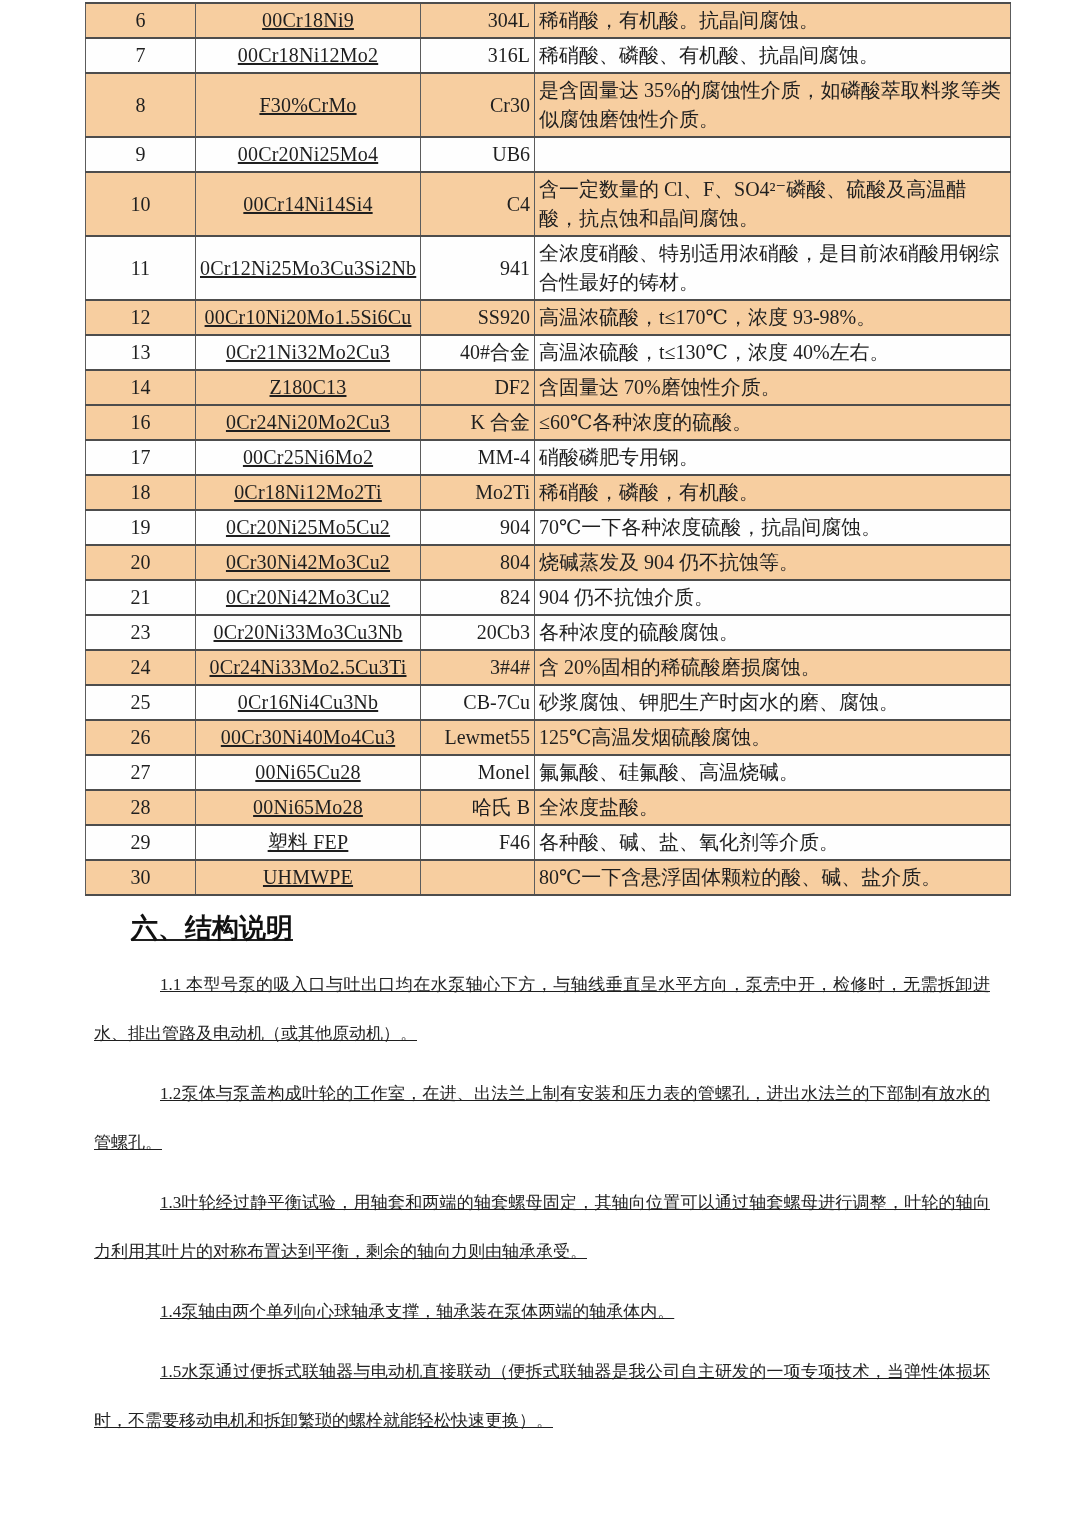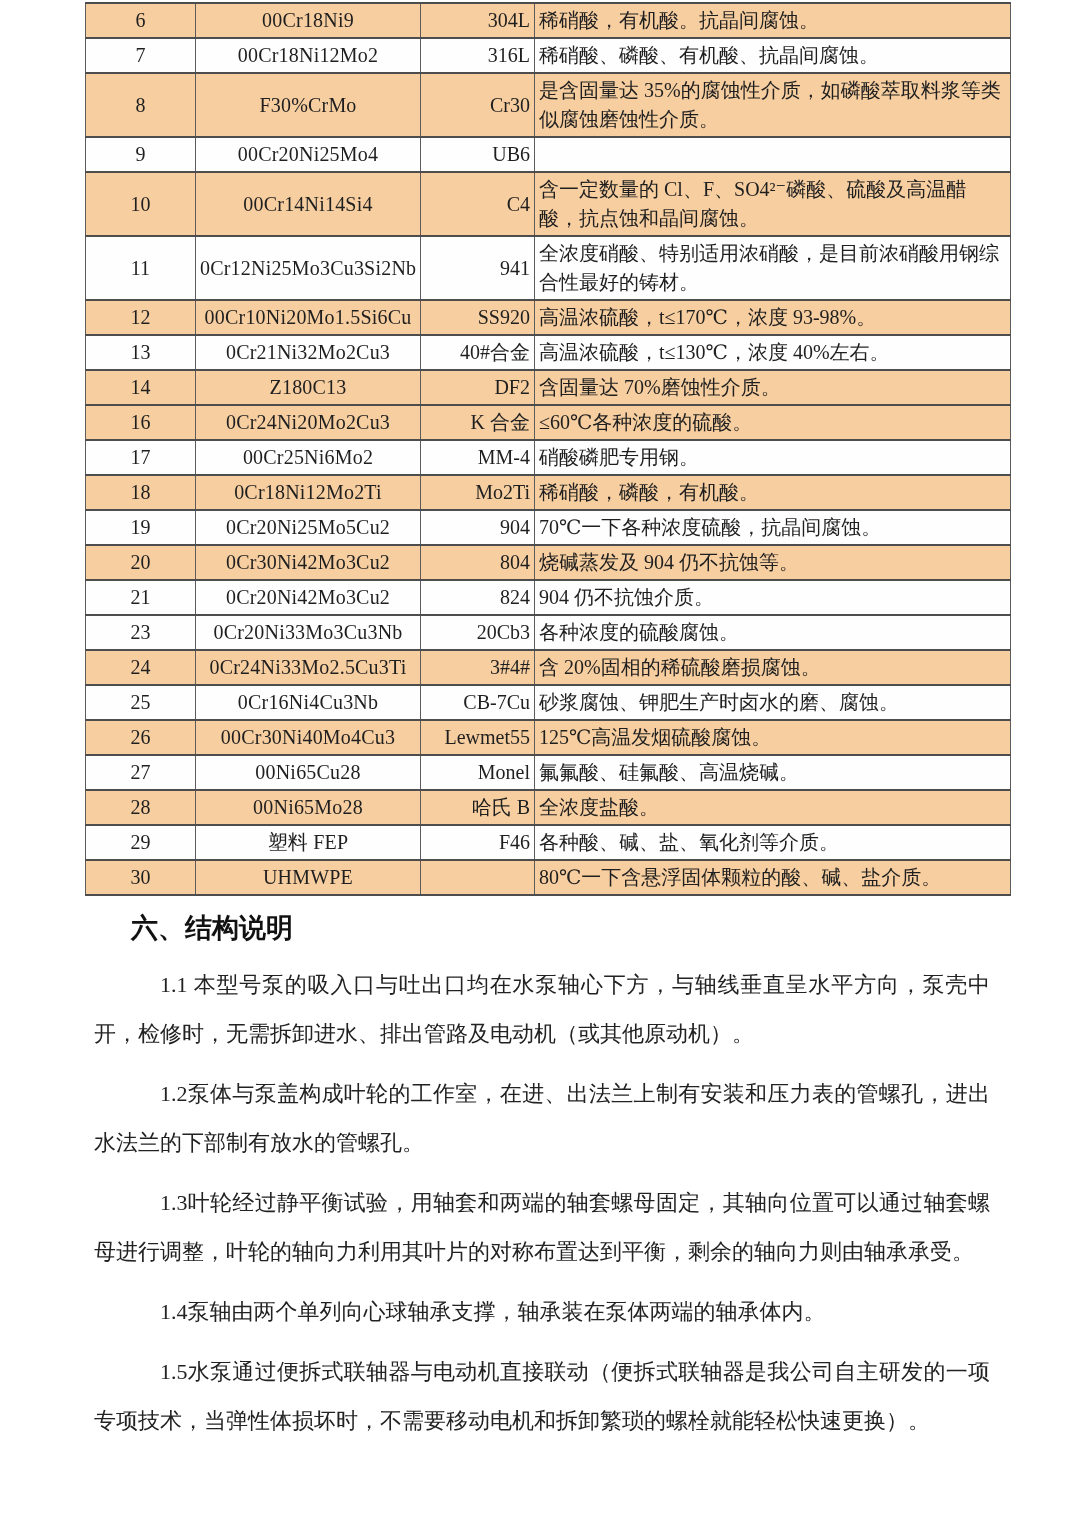"00Cr18Ni9" td.col-material { text-decoration: none -> underline }
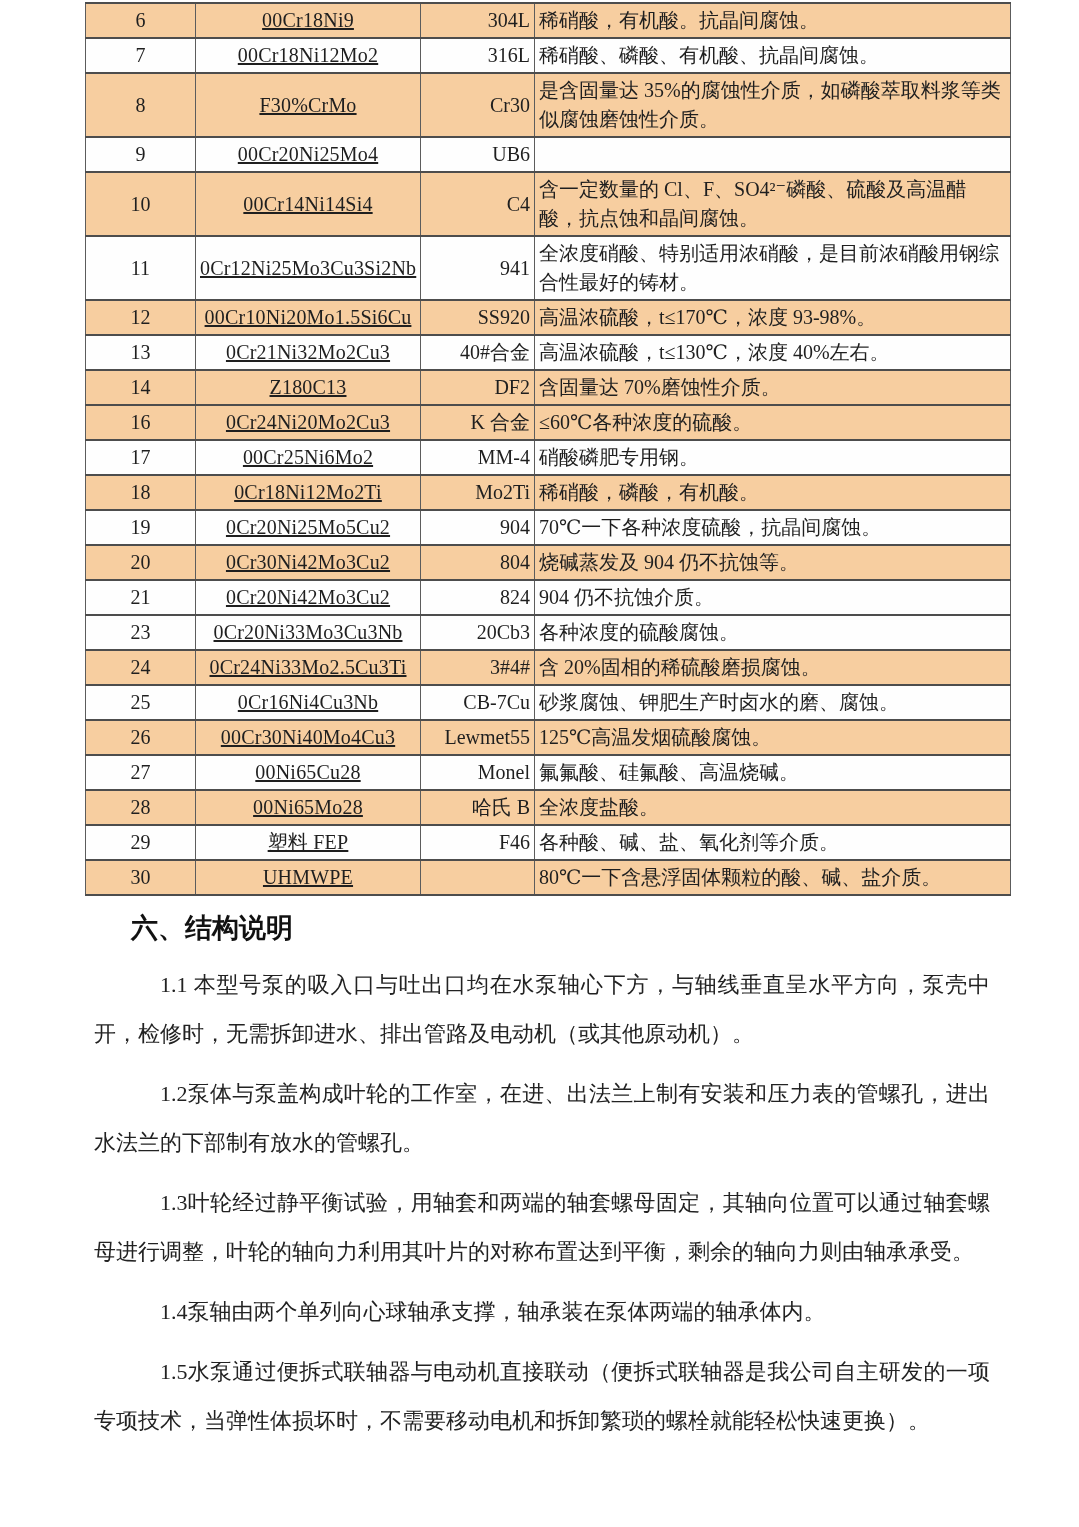"六、结构说明" .content { text-decoration: none -> underline }
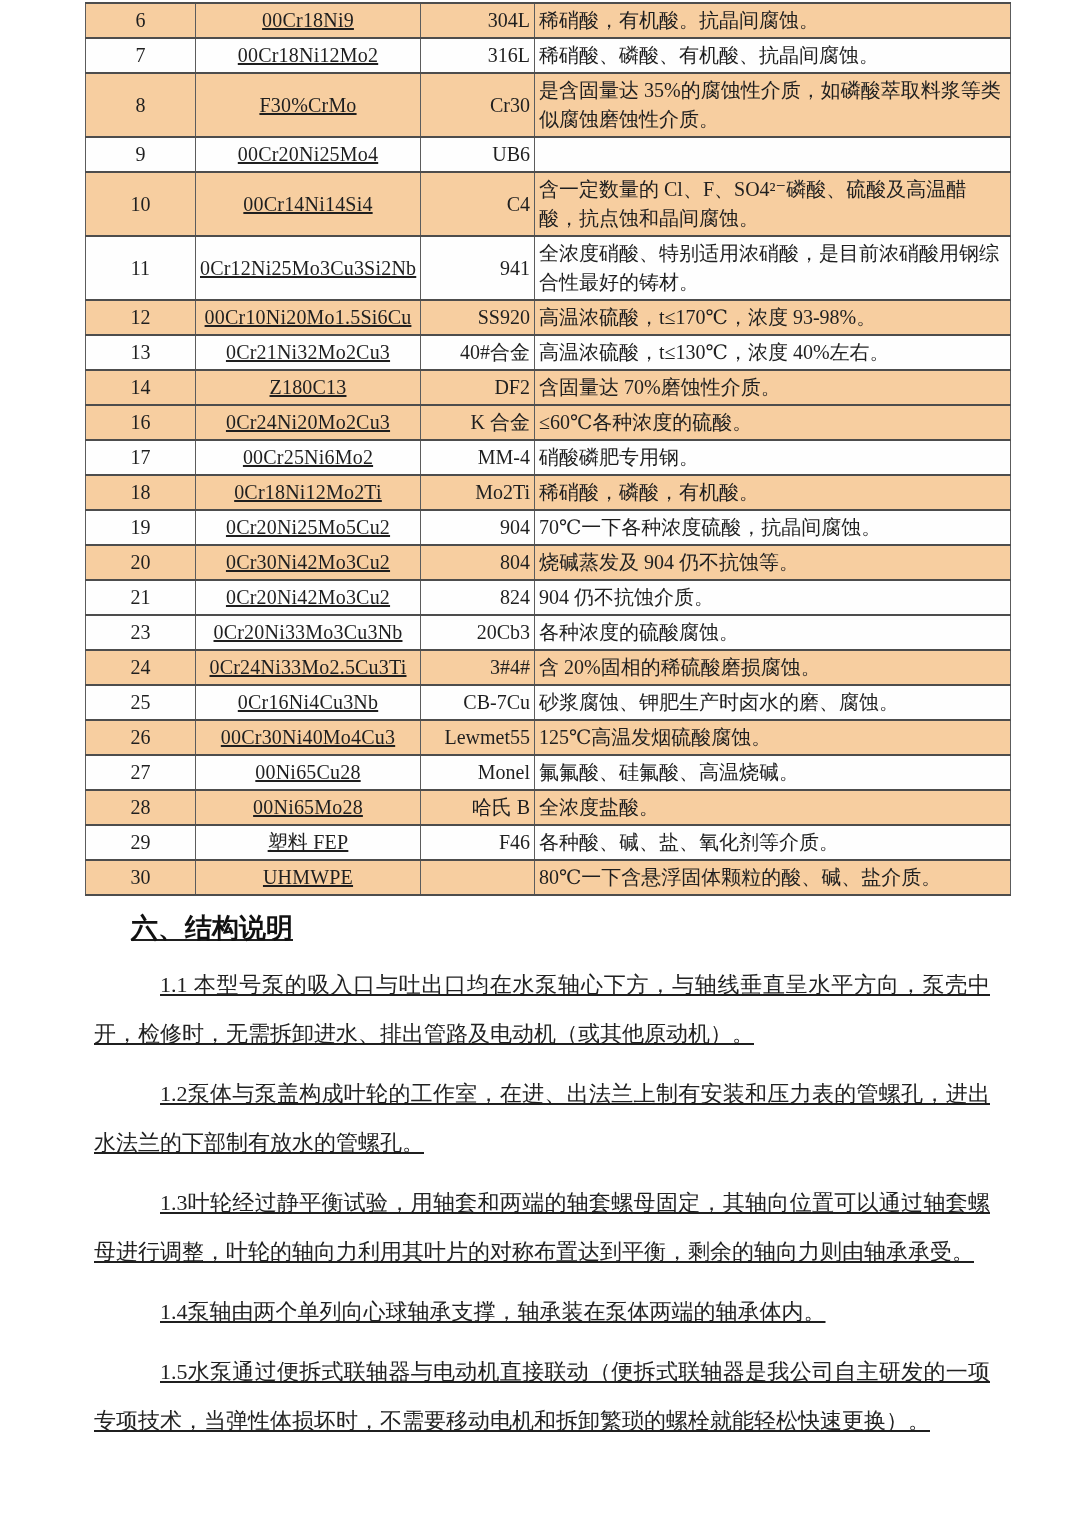"1.1" .content p { font-size: 22px -> 17px }
